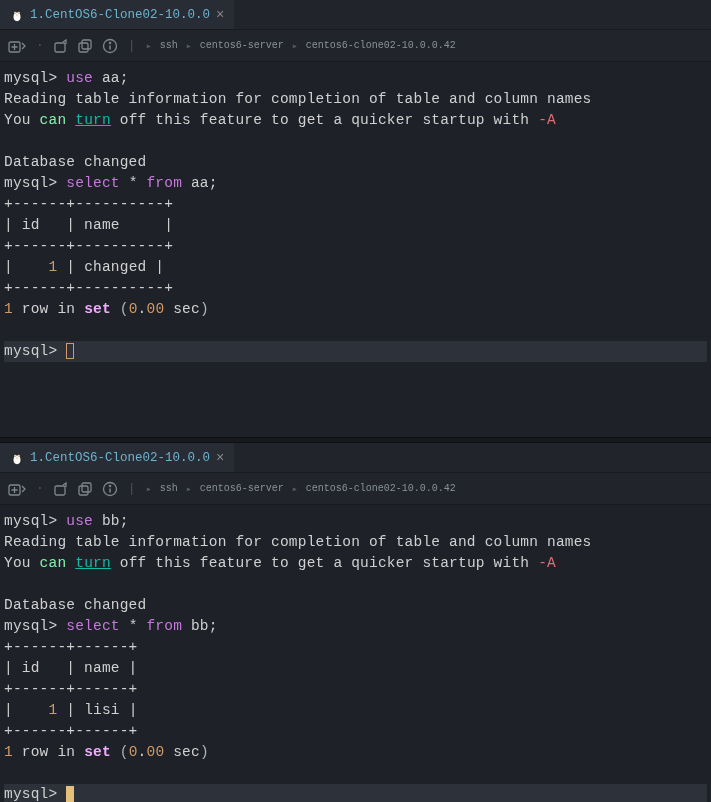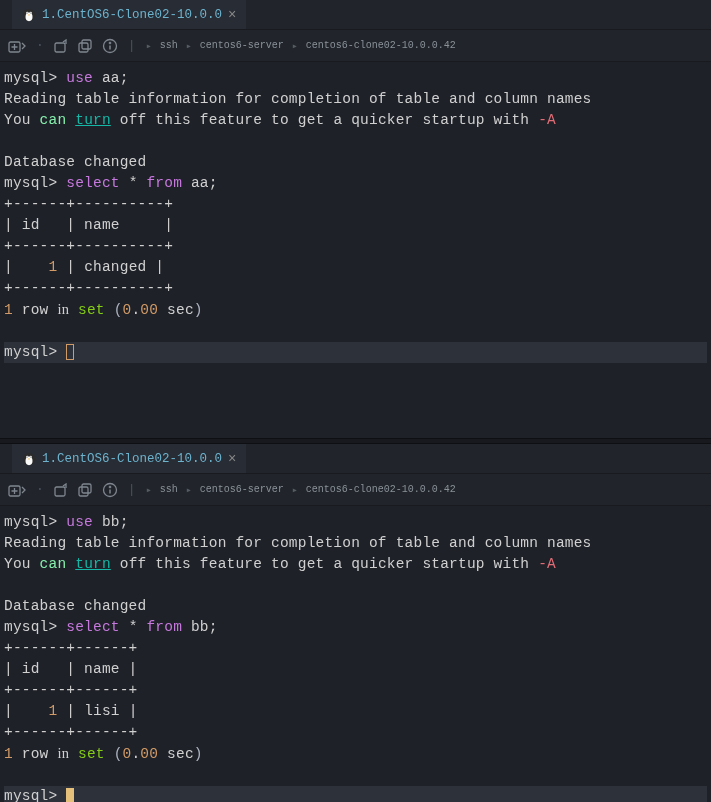"1.CentOS6-Clone02-10.0.0" .tab { margin-left: 12px -> none }
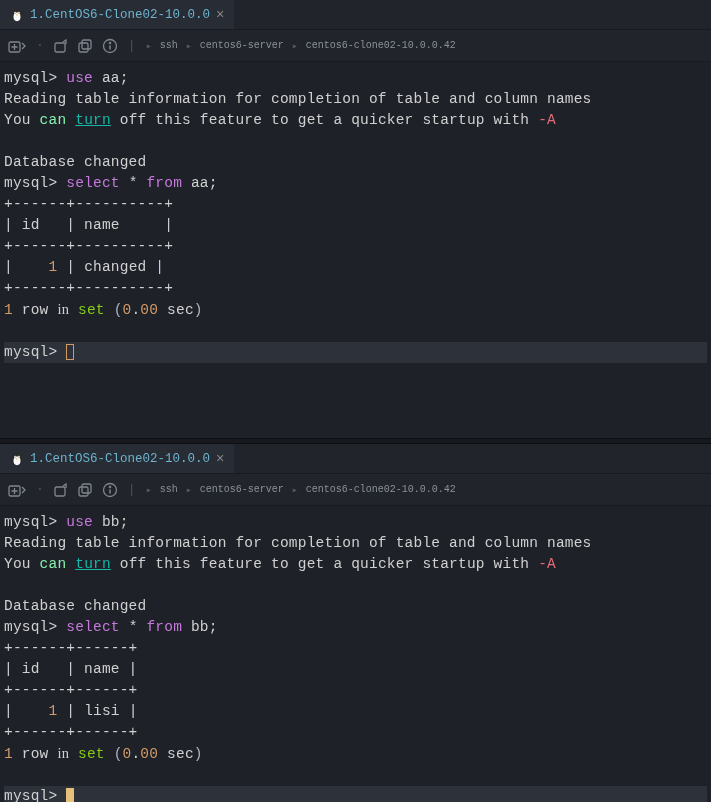"in" .kw-in { font-family: Liberation Serif, serif -> none }
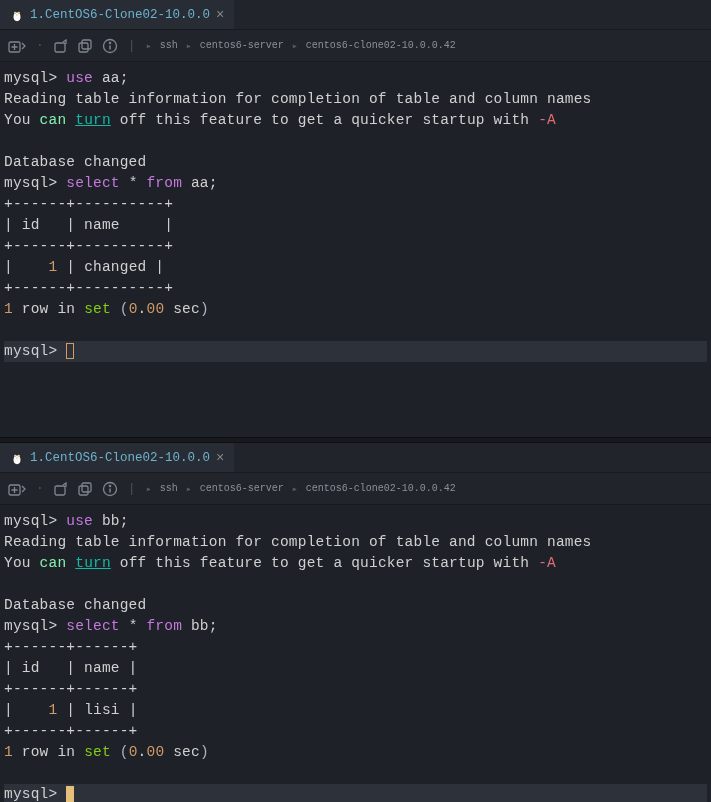"set" .kw-set { color: #84cc16 -> #f0abfc; font-weight: none -> bold }
